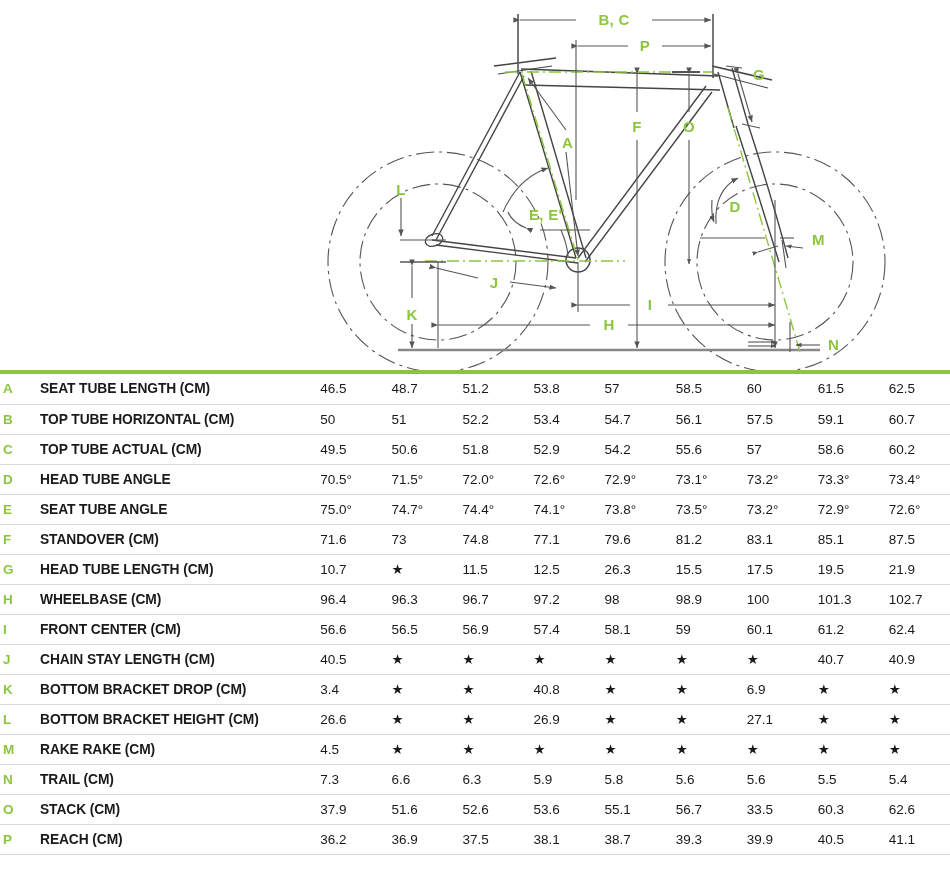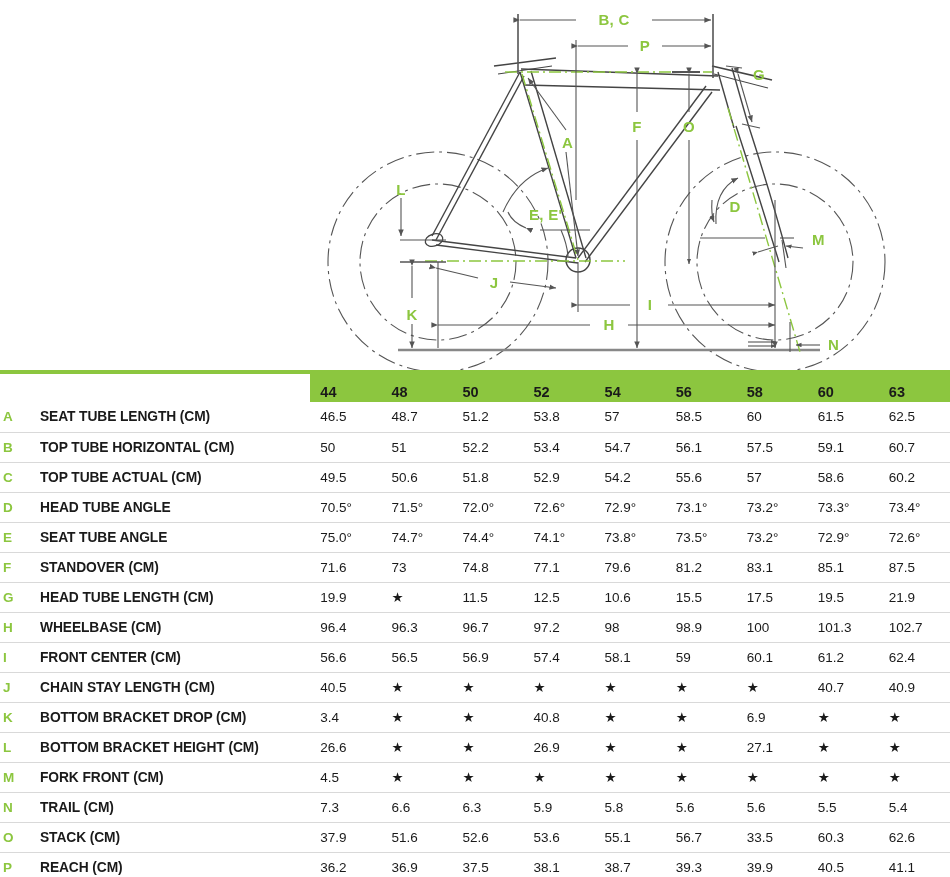"44" tr { html: <tr> <th></th> <th>44</th> <th>48</th> <th>50</th> <th>52</th> <th>54</th> <th>56</th> <th>58</th> <th>60</th> <th>63</th> </tr> -> none }
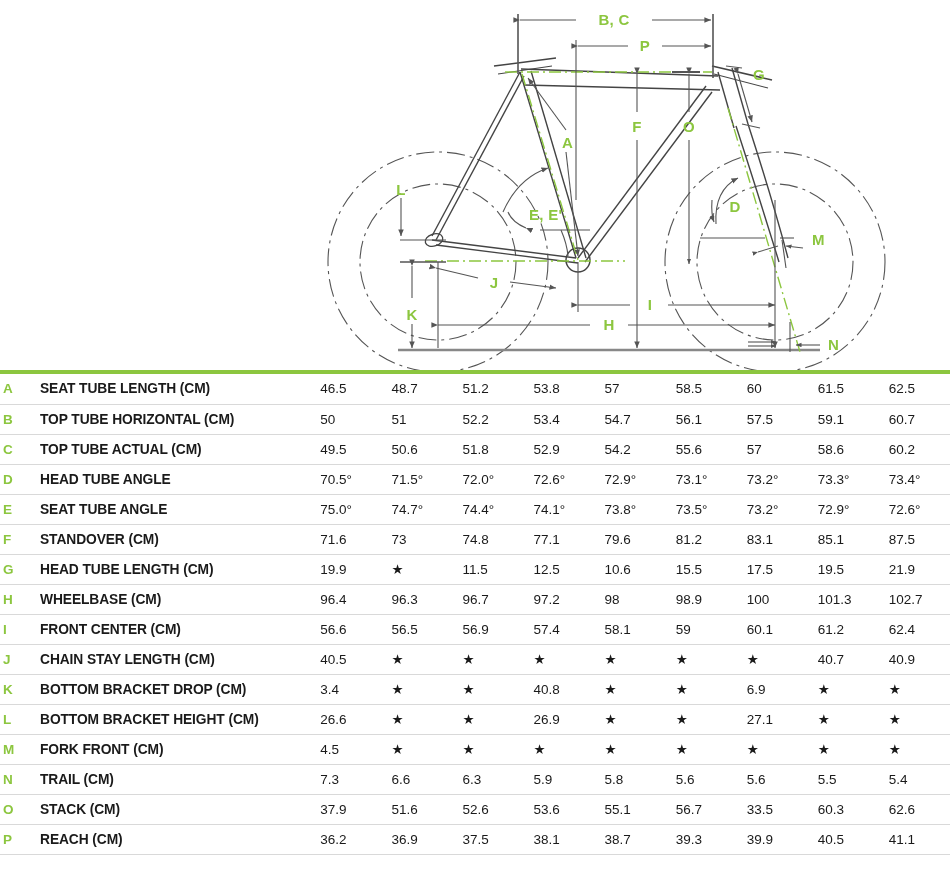"19.9" td.val { text: 19.9 -> 10.7 }
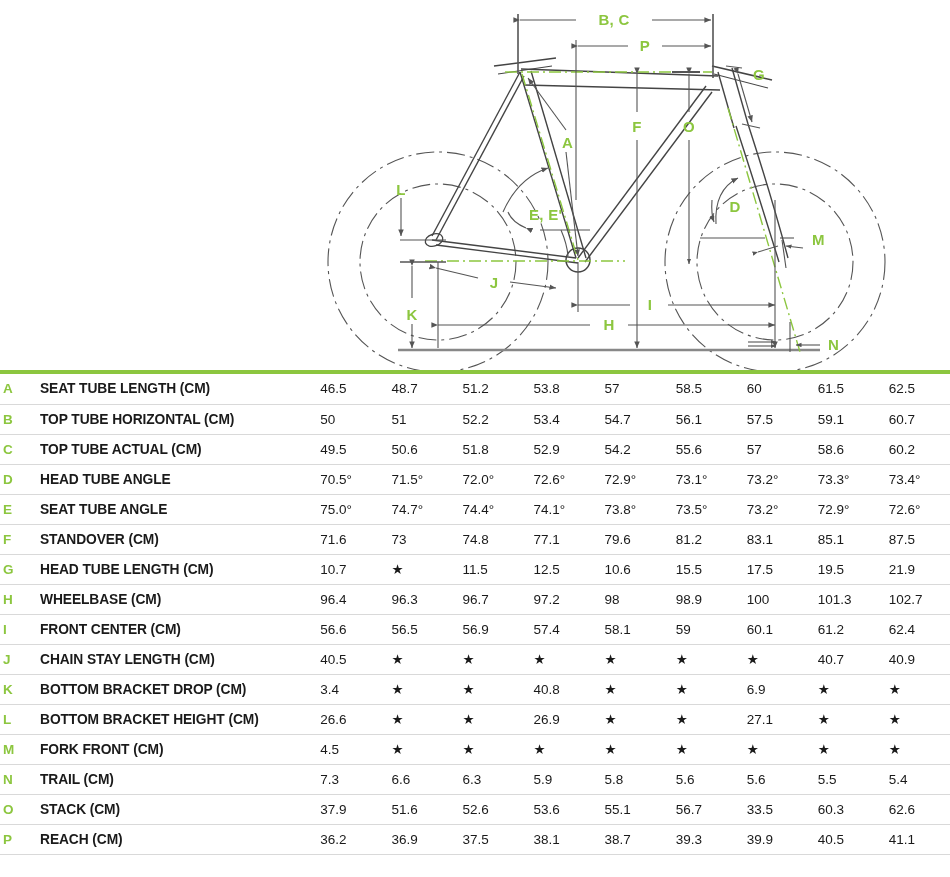"10.6" td.val { text: 10.6 -> 26.3 }
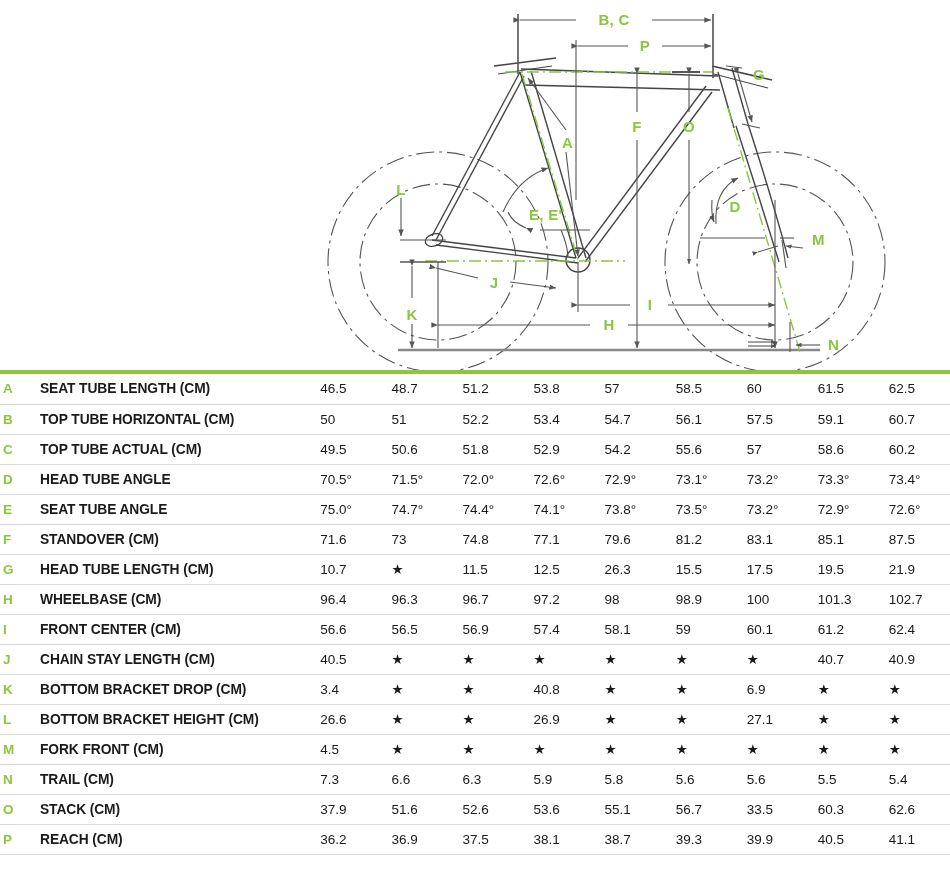"FORK FRONT (CM)" td.rowname { text: FORK FRONT -> RAKE RAKE }
